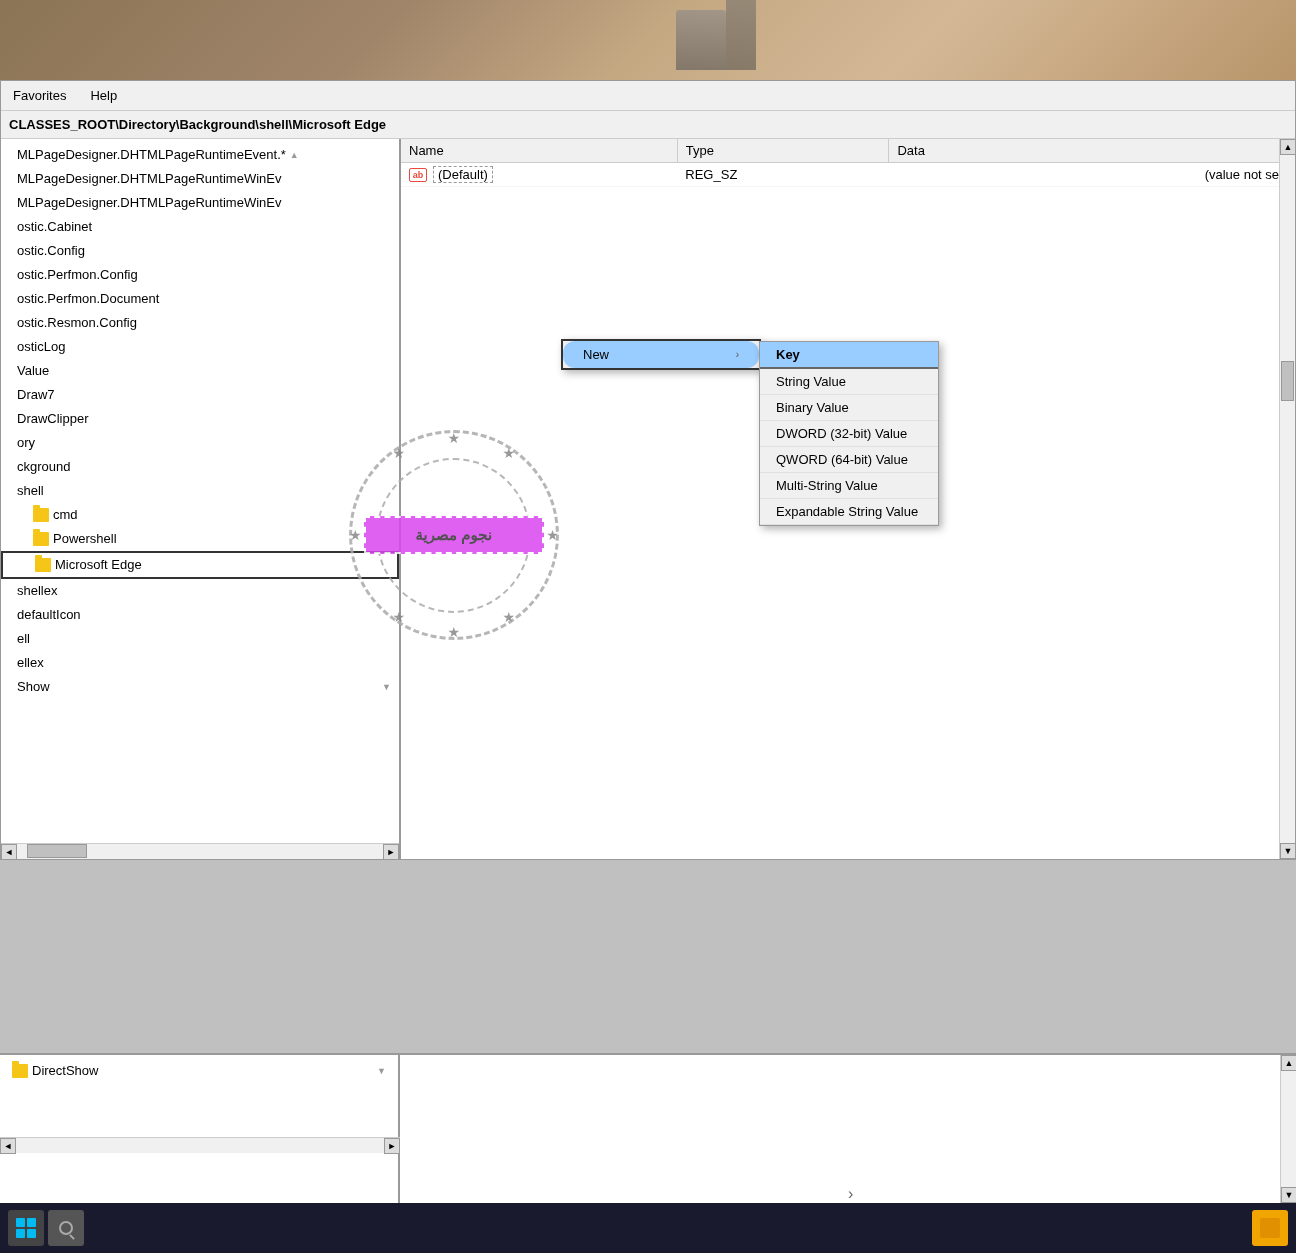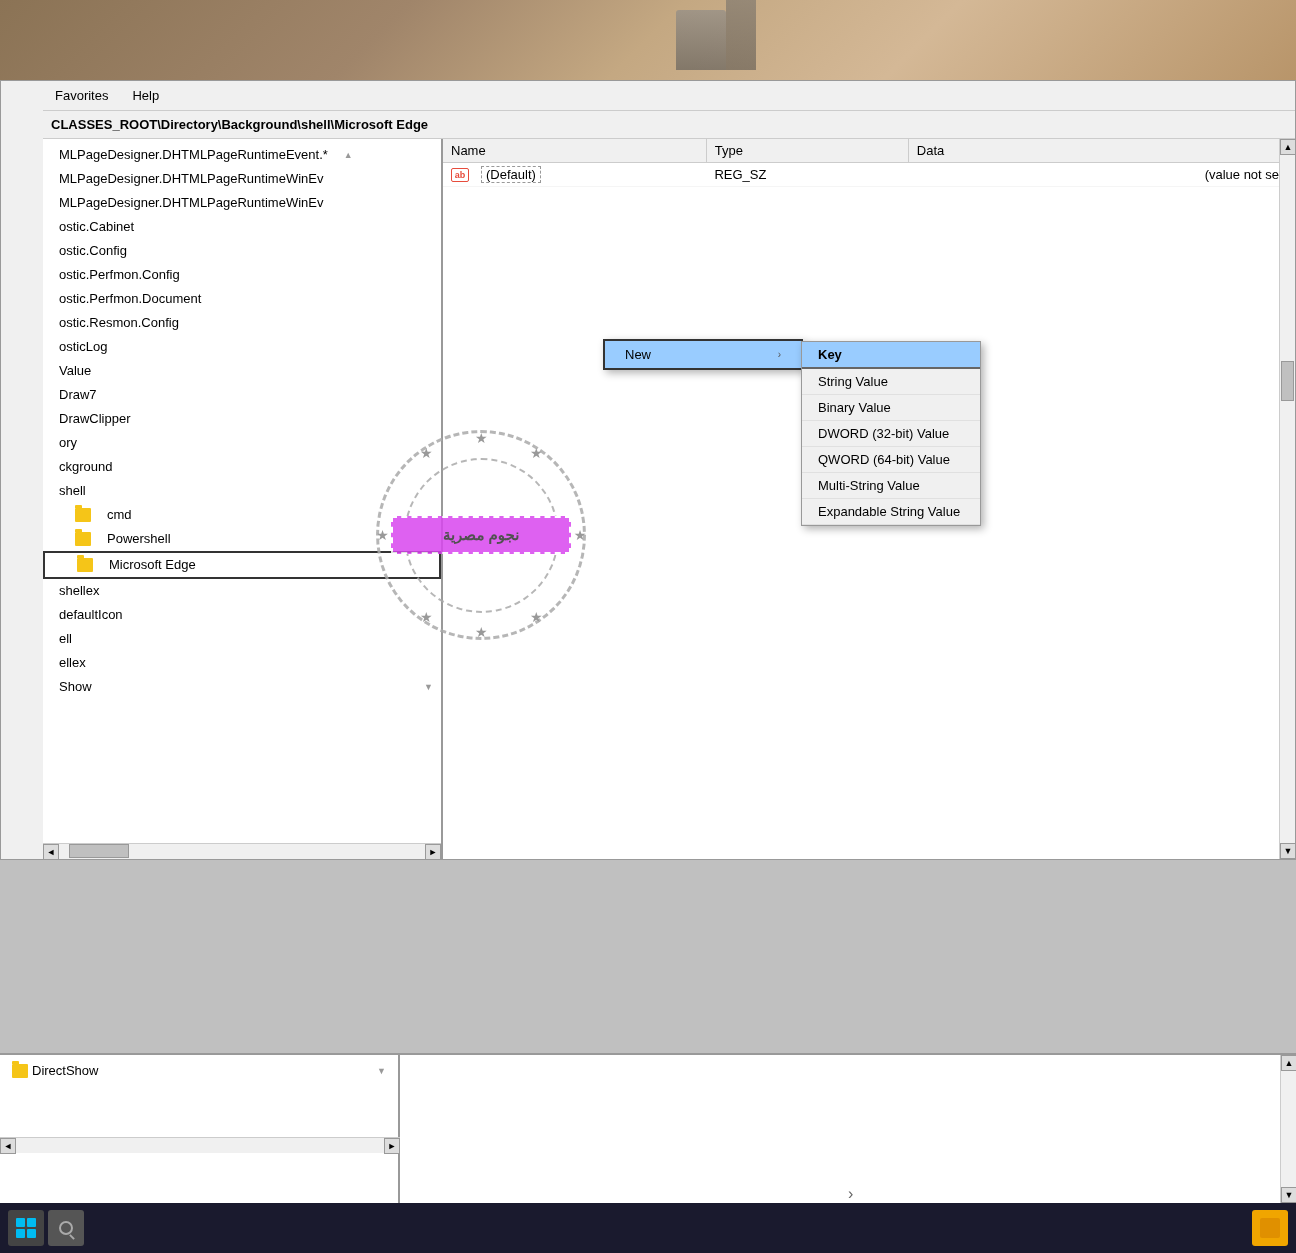"Favorites" .regedit-window { padding-left: 42px -> none }
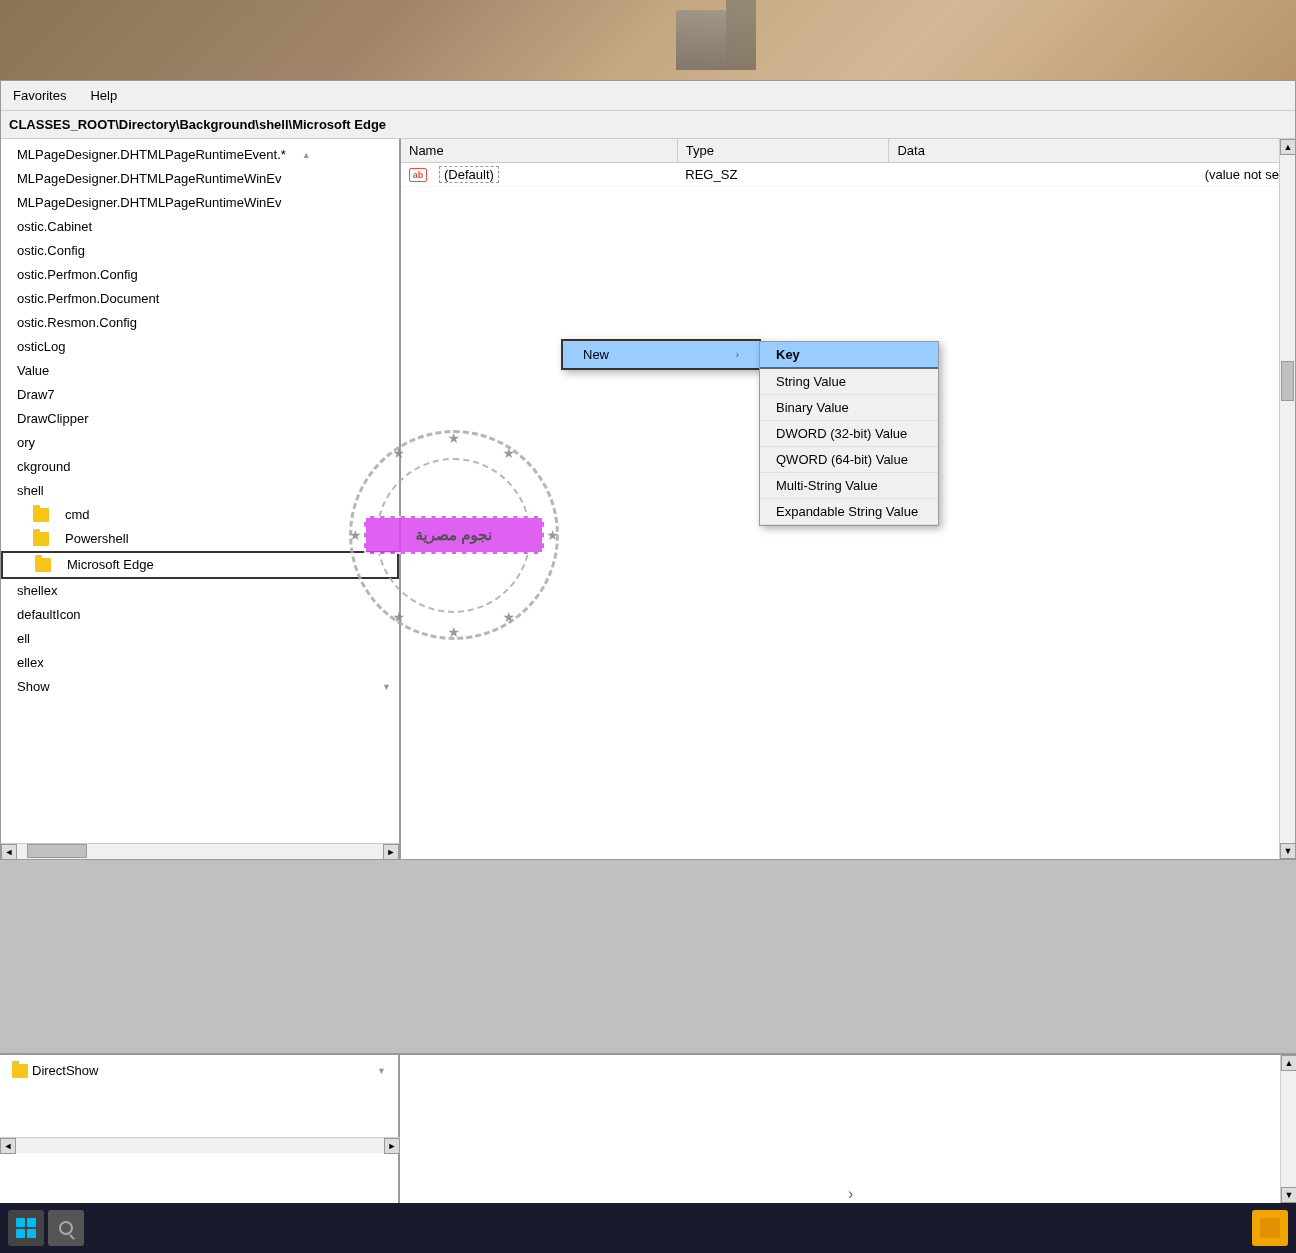"MLPageDesigner.DHTMLPageRuntimeEvent.*" .tree-item { gap: 16px -> 4px }
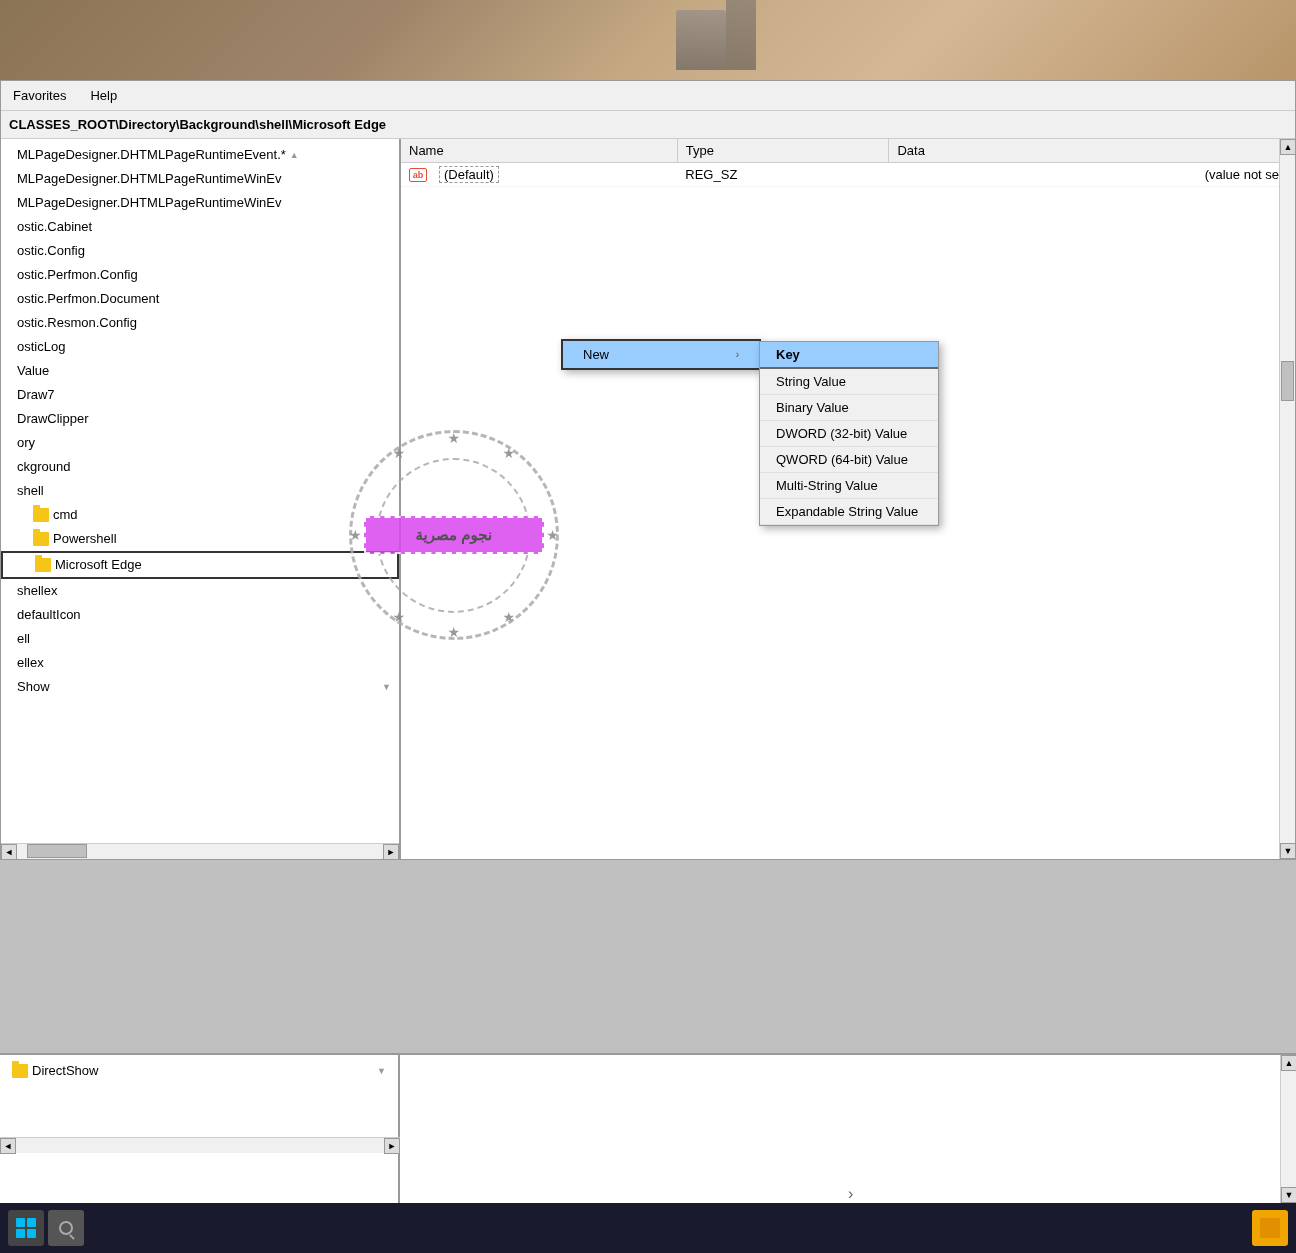"ab" .values-cell:first-child { gap: 12px -> 6px }
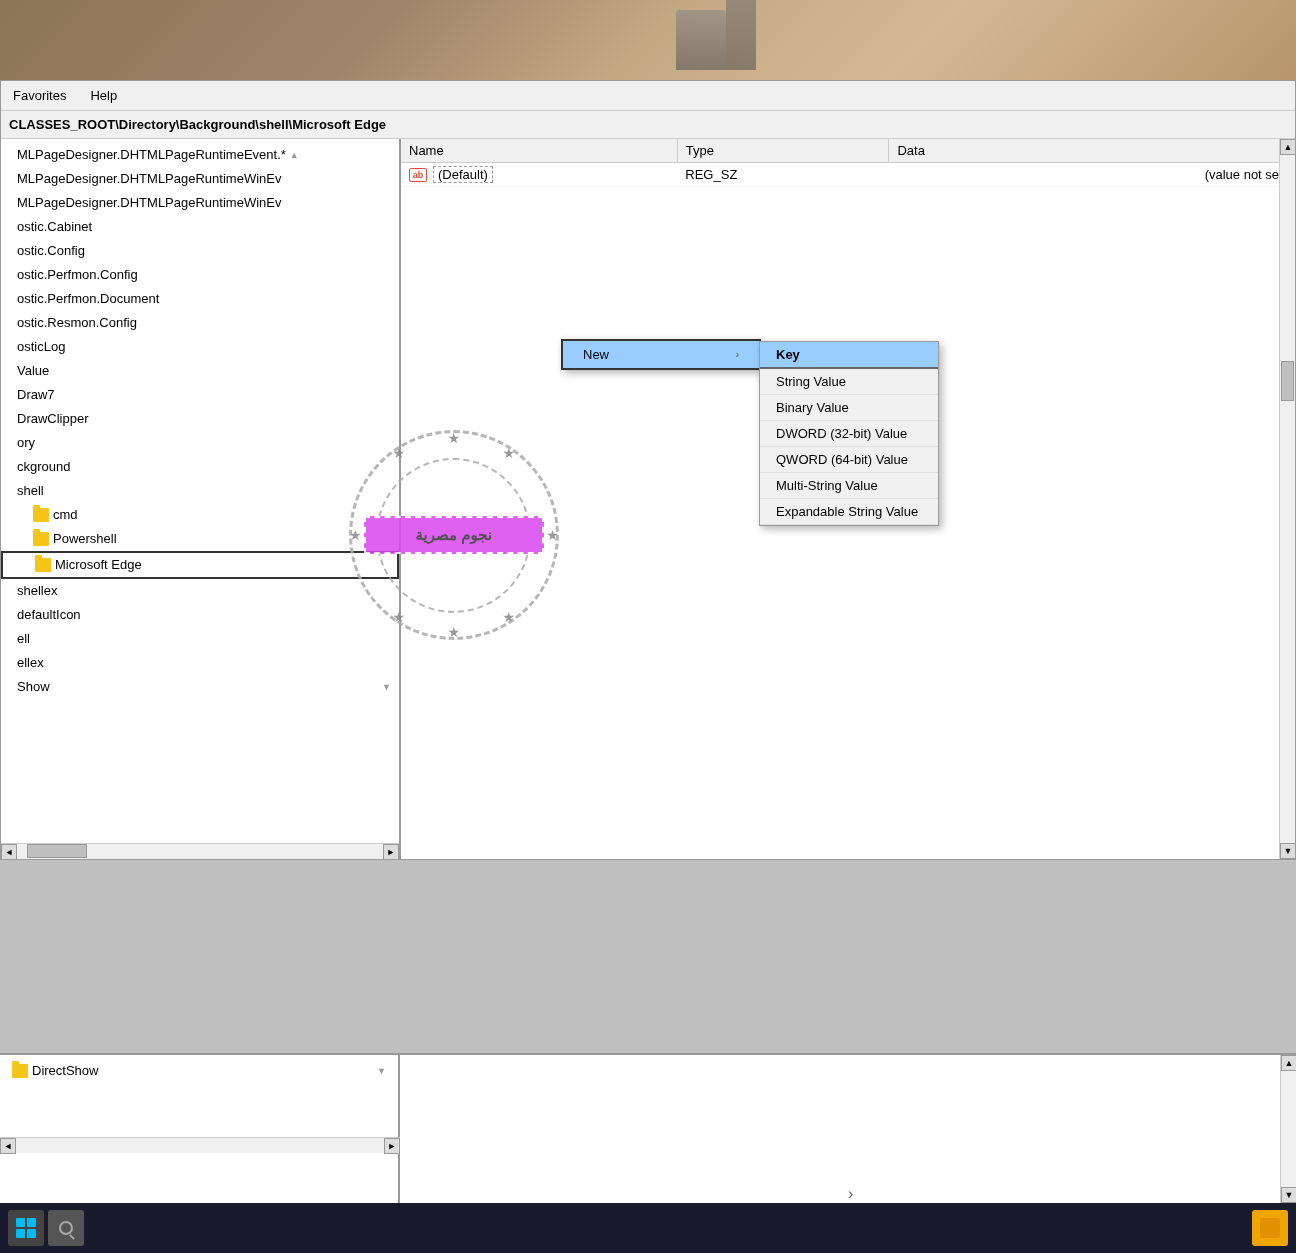"New" .context-menu-item { border-radius: none -> 12px }
